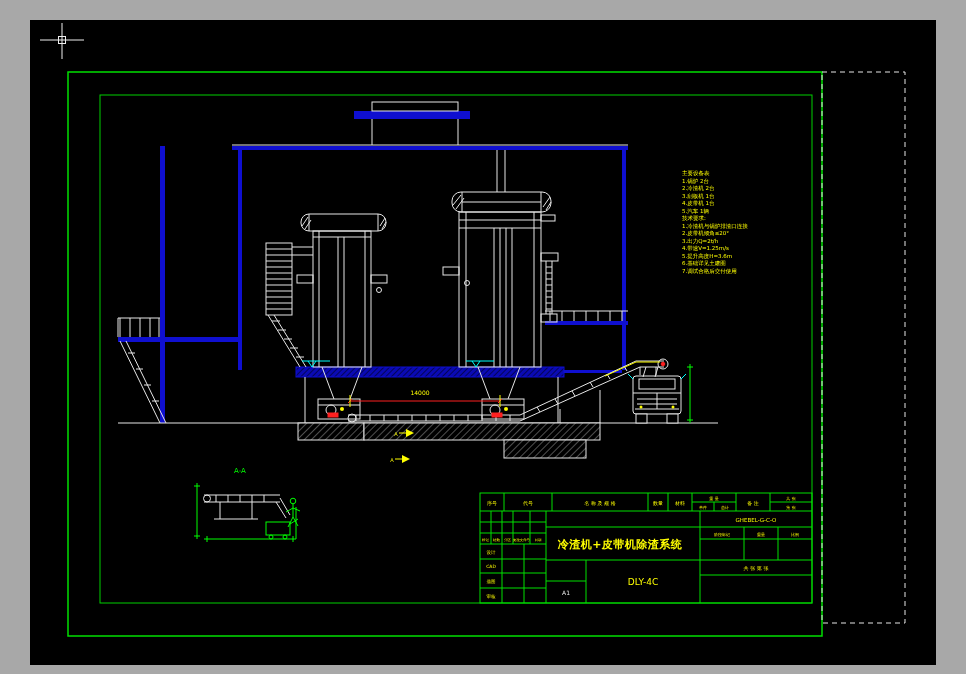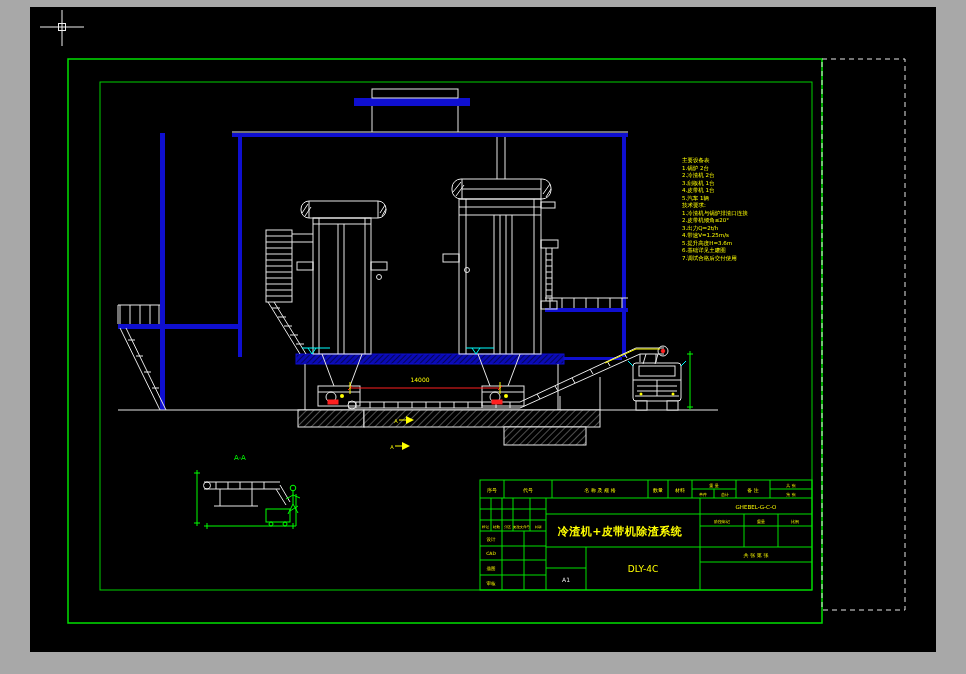"A-A" .canvas { top: 7px -> 20px }
